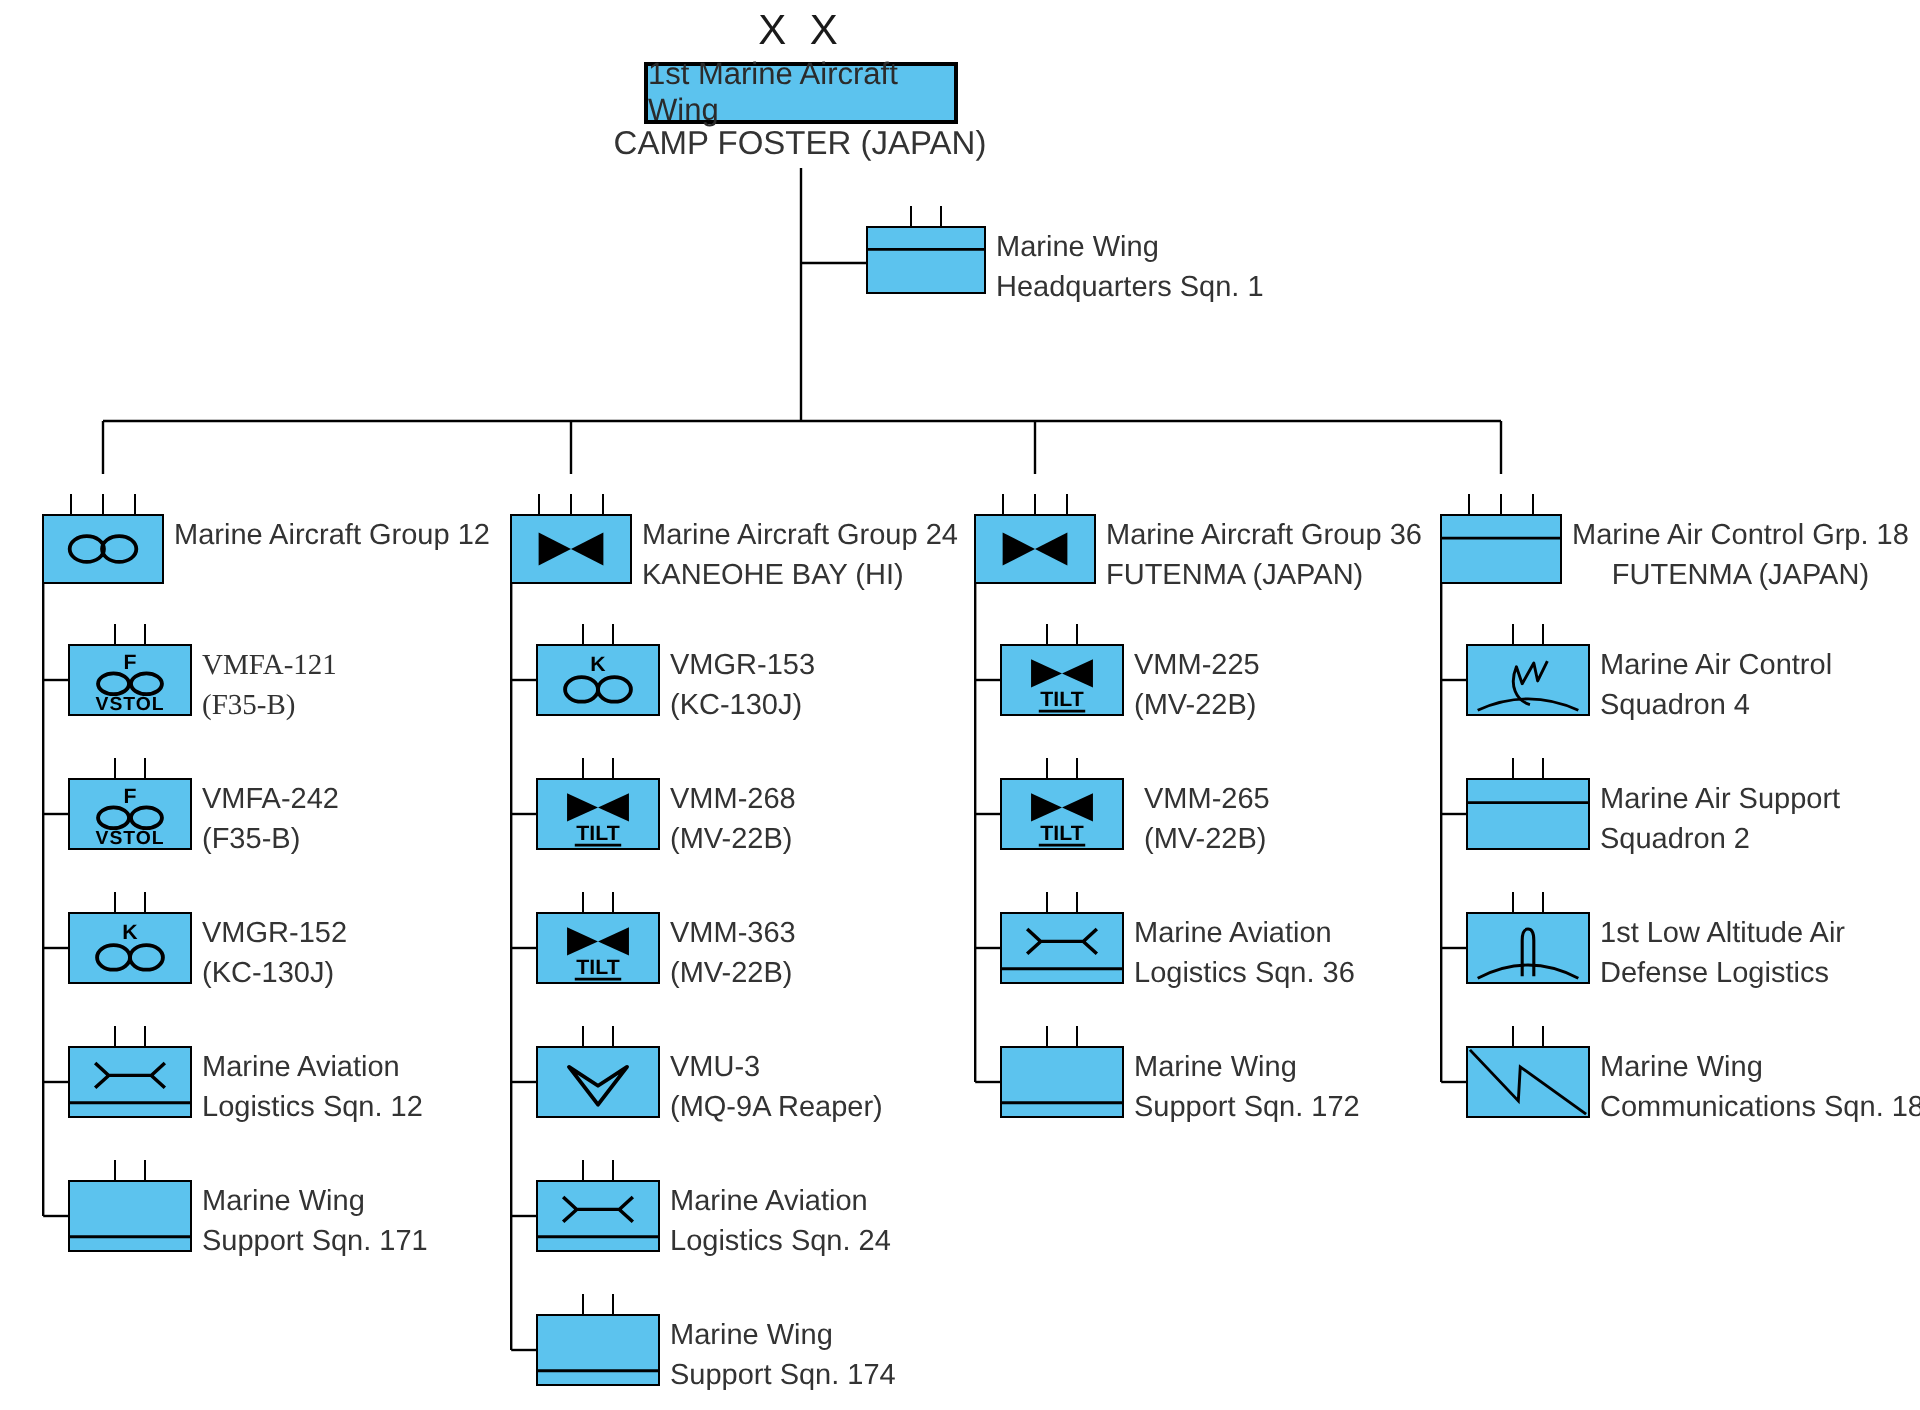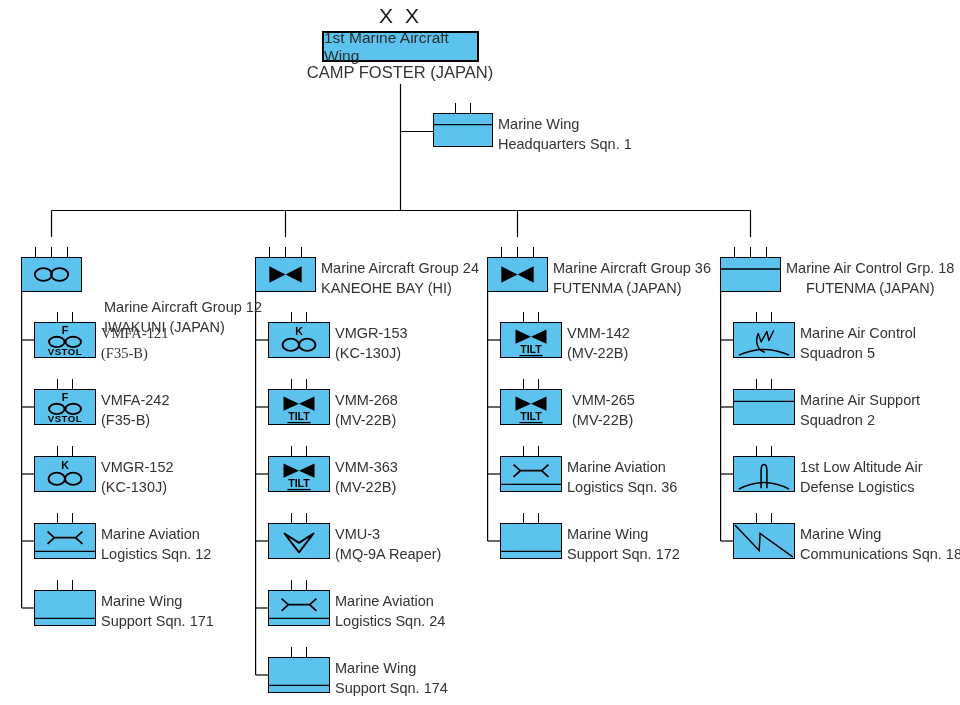"Marine Aircraft Group 12" div.label { left: 83px -> 66px; margin-top: 39px -> none }
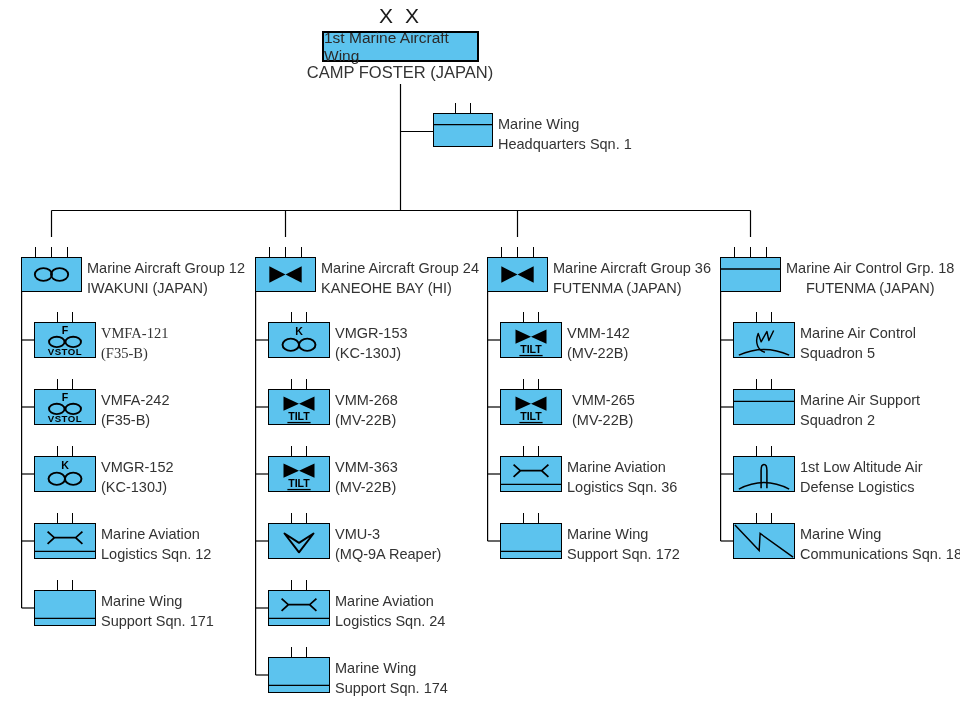"IWAKUNI (JAPAN)" div { html: <div>IWAKUNI (JAPAN)</div> -> none }
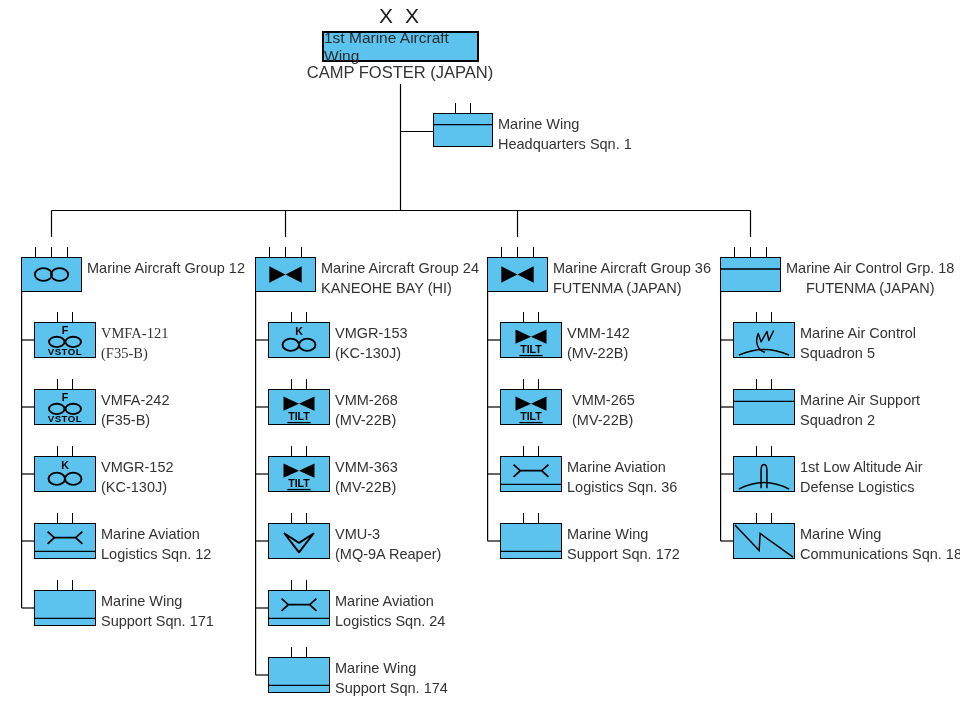"VMM-142" div { text: VMM-142 -> VMM-225 }
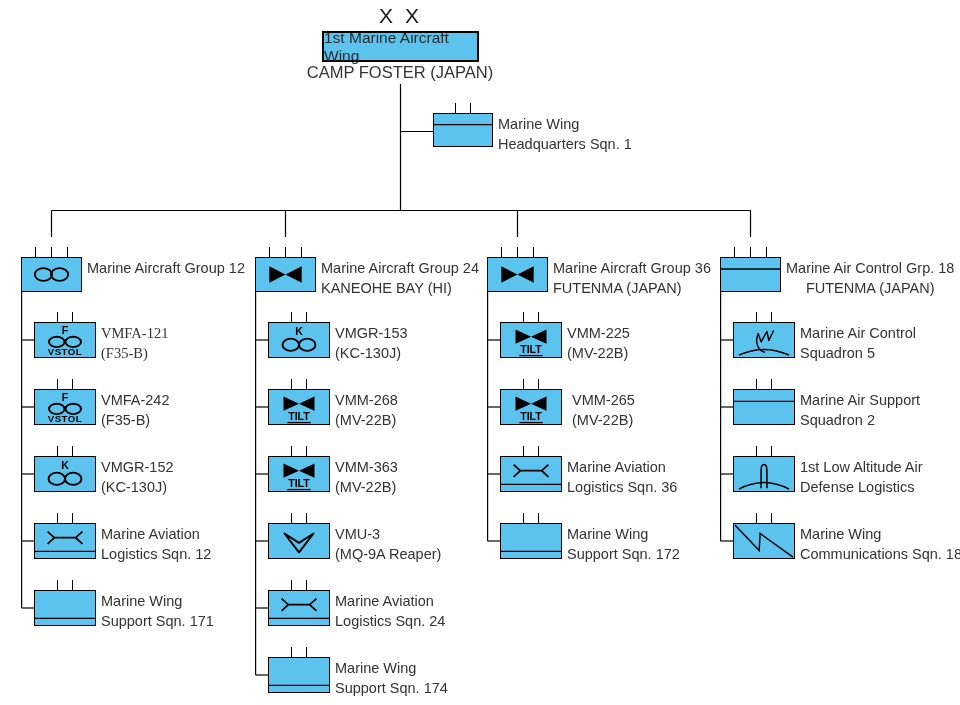"Squadron 5" div { text: 5 -> 4 }
